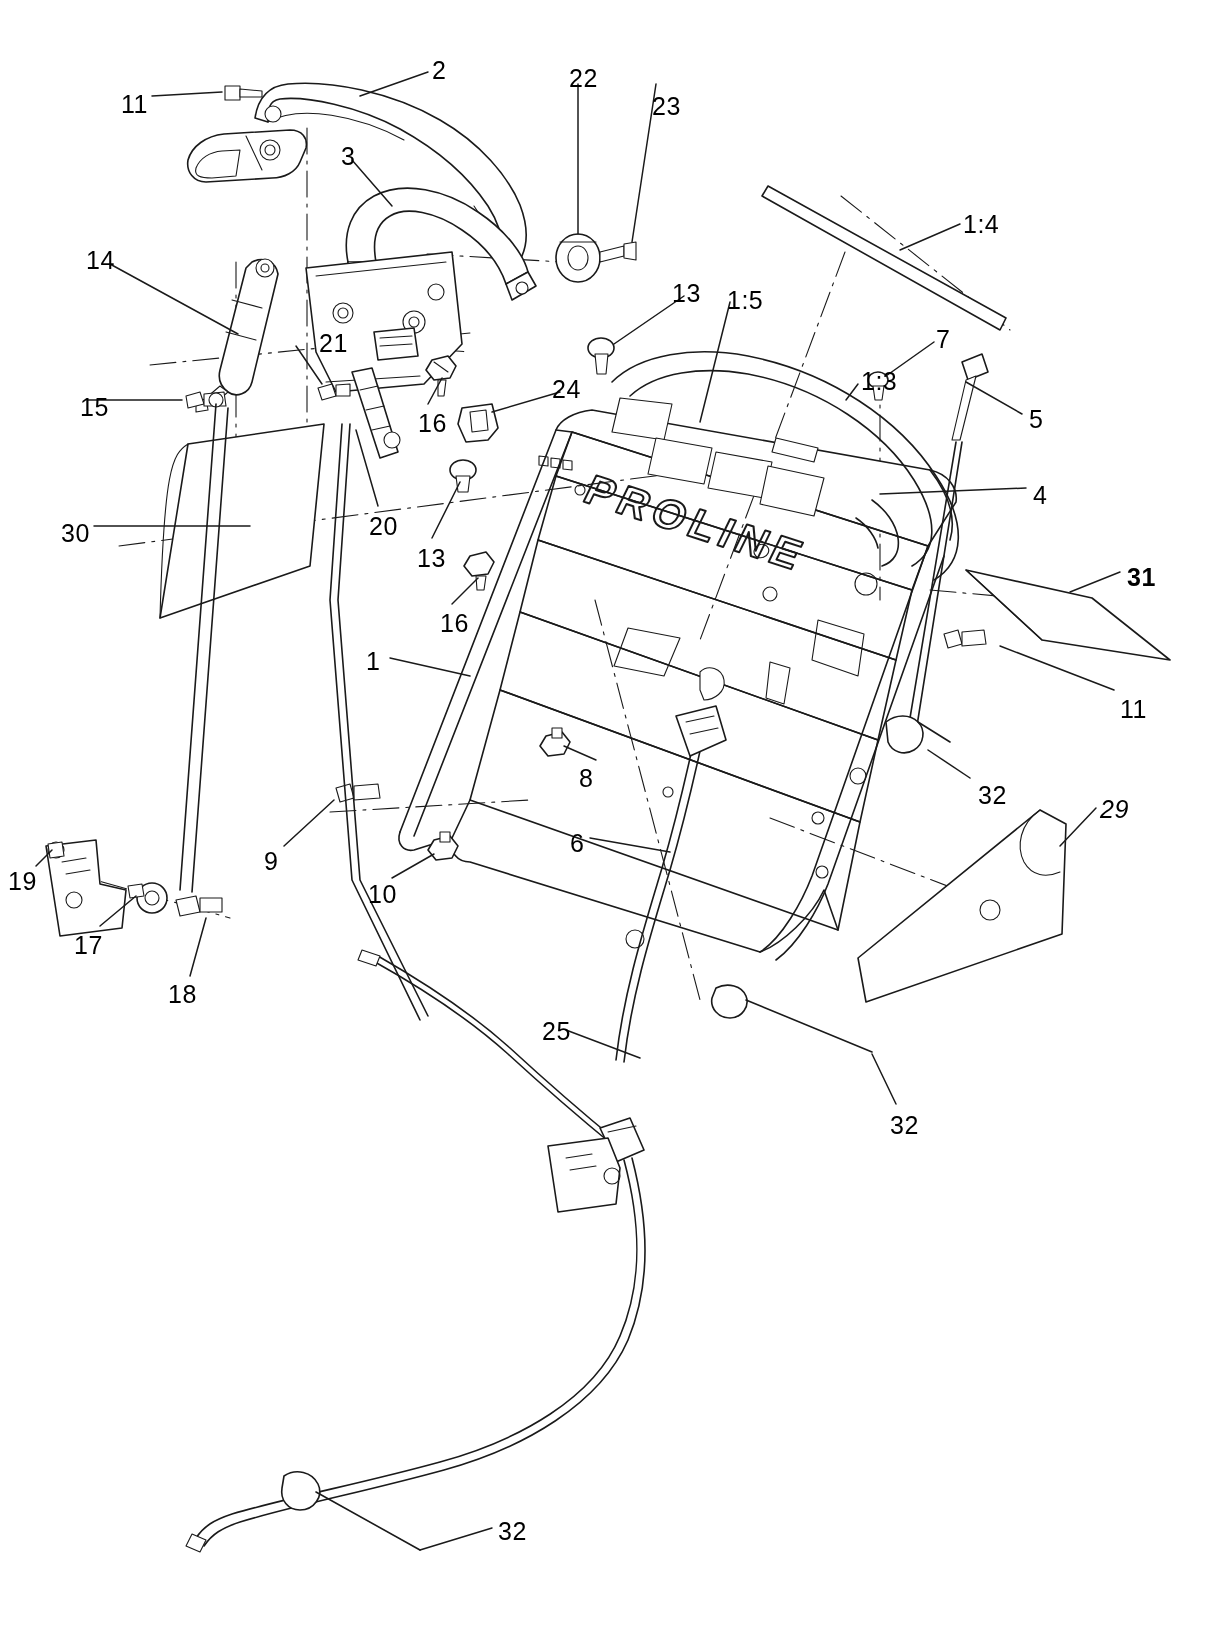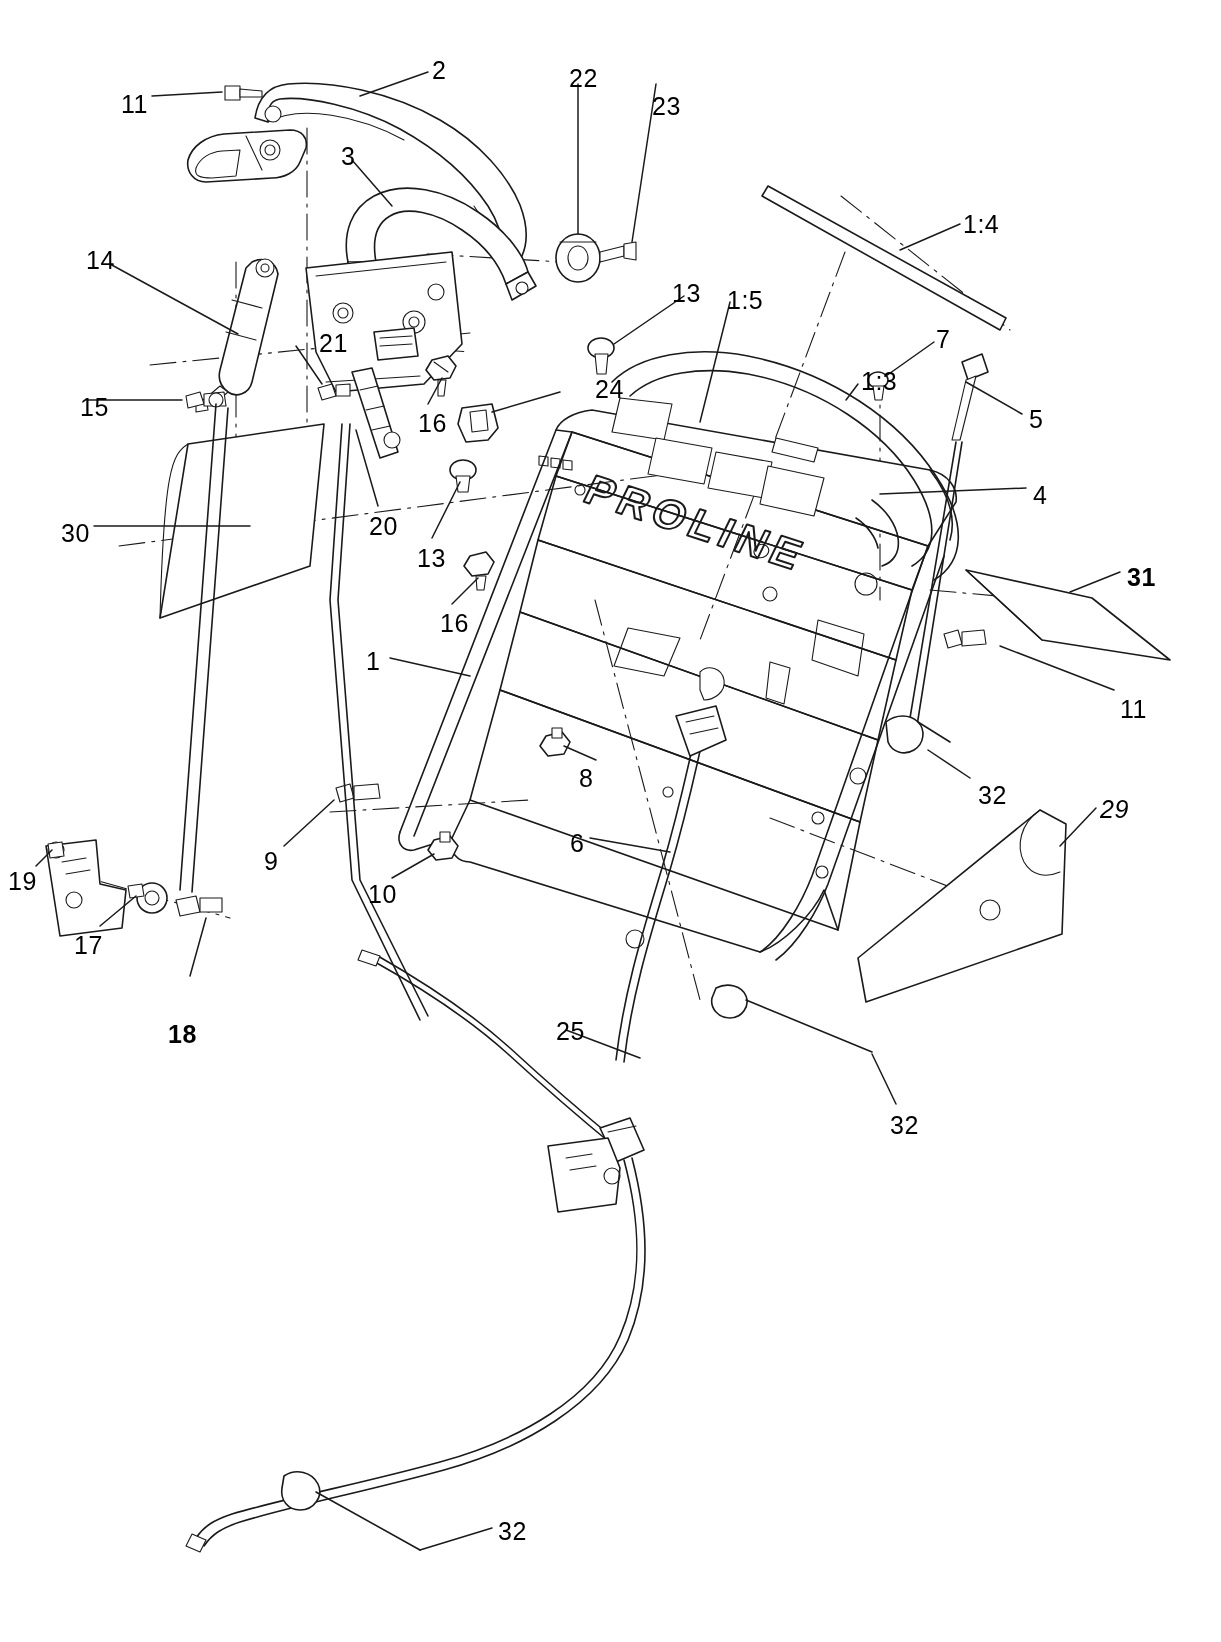"24" div.callout { margin-left: 43px -> none }
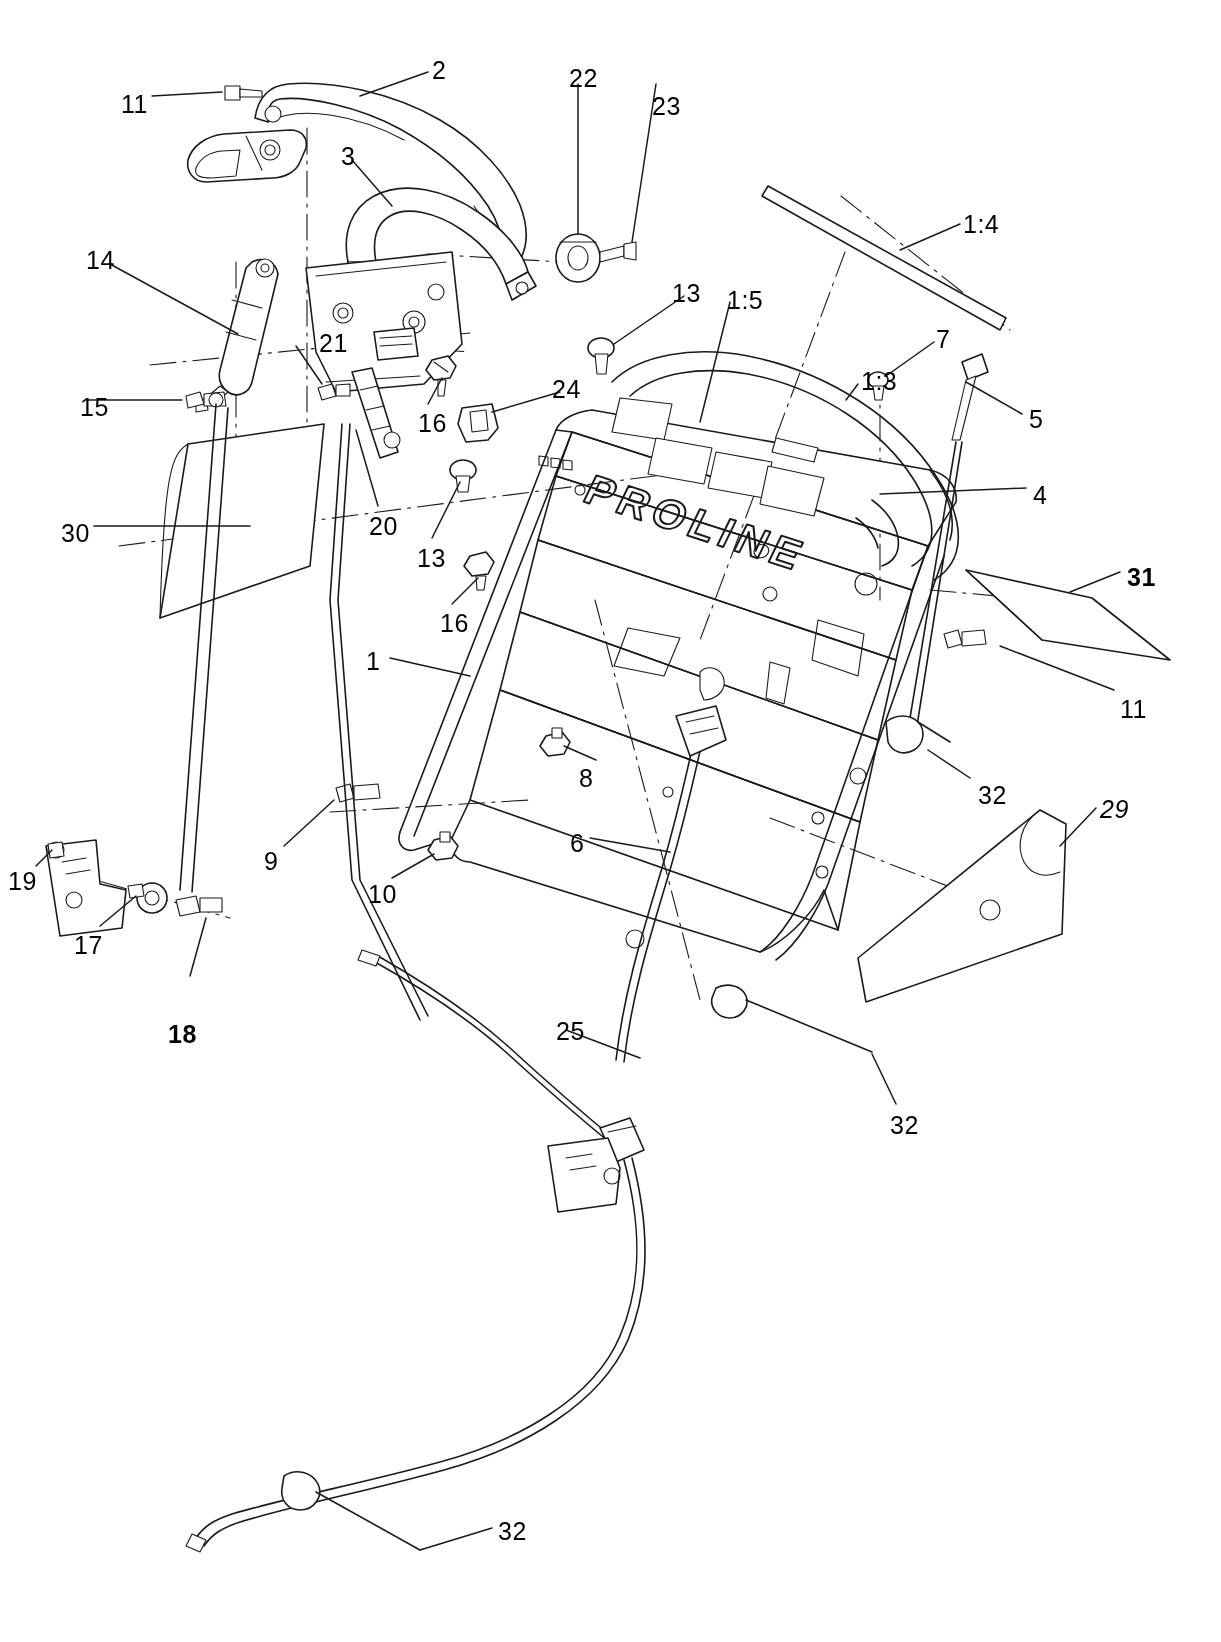"18" div.callout { font-weight: bold -> none; top: 1022px -> 982px }
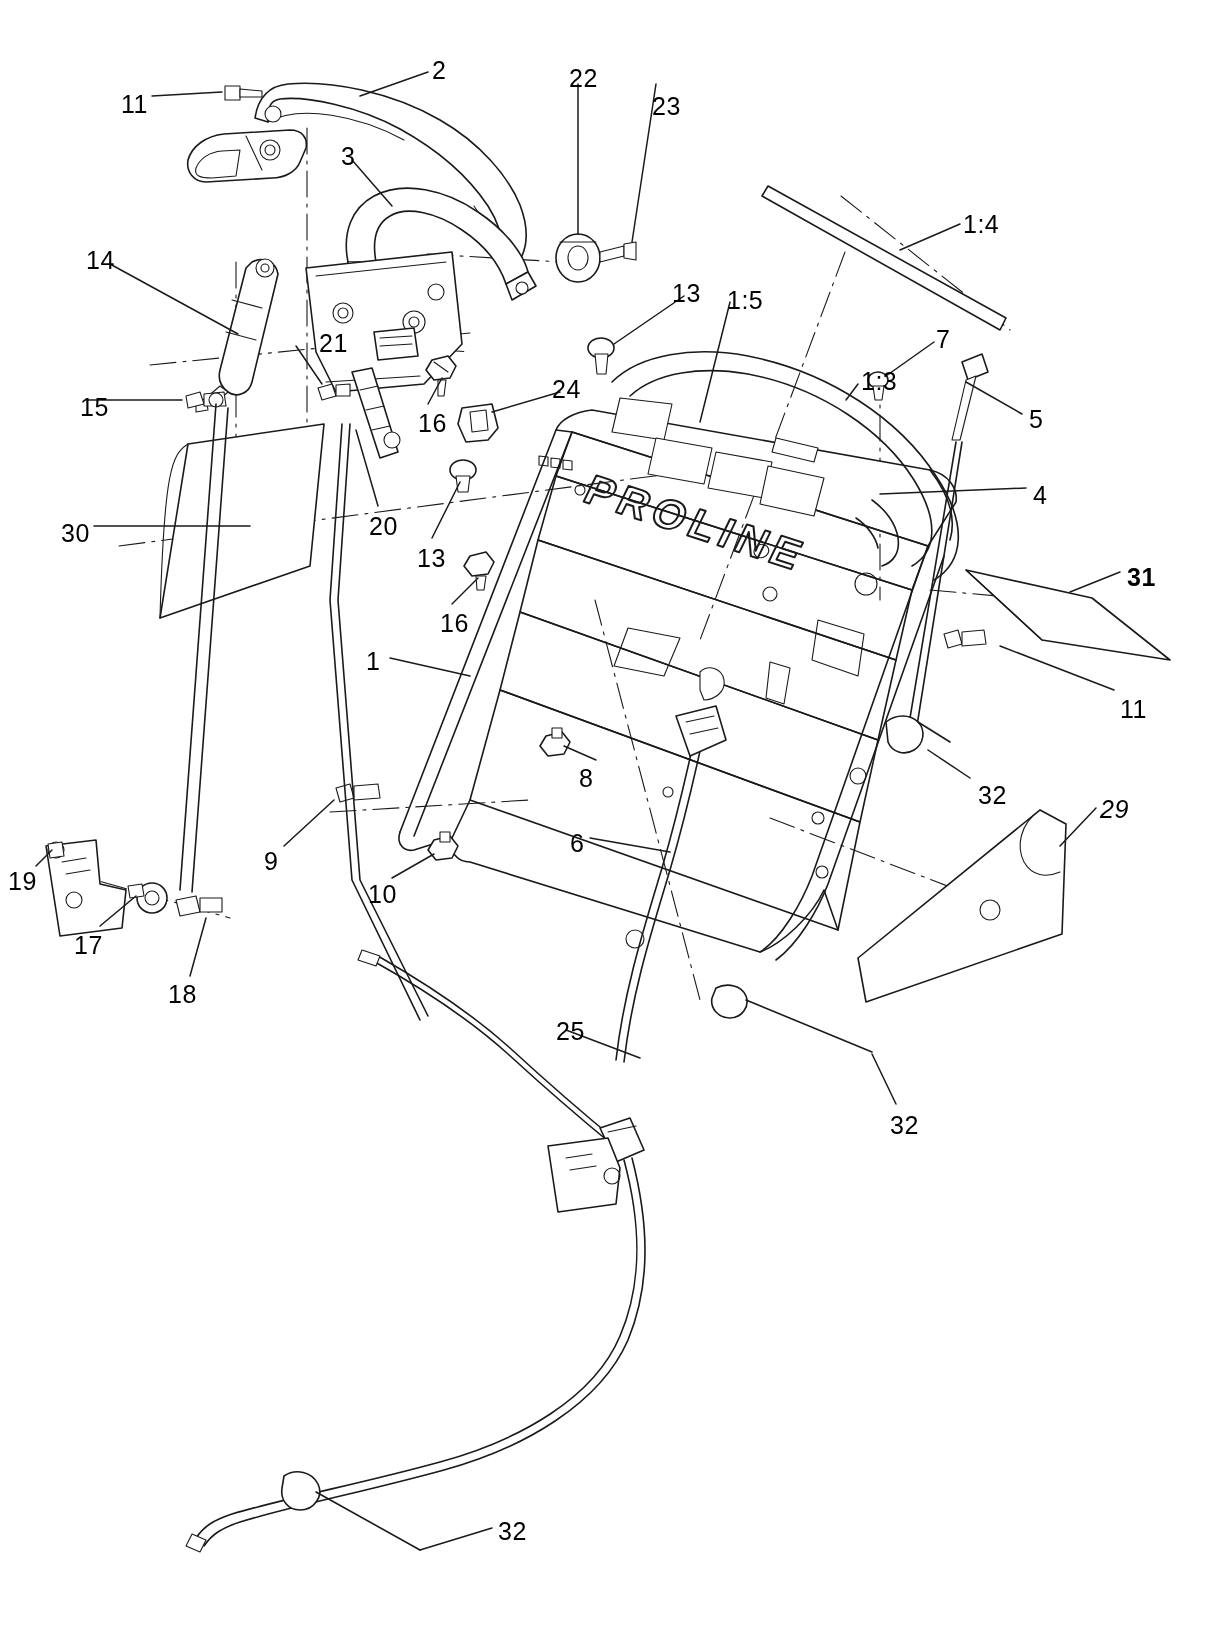"25" div.callout { left: 556px -> 542px }
